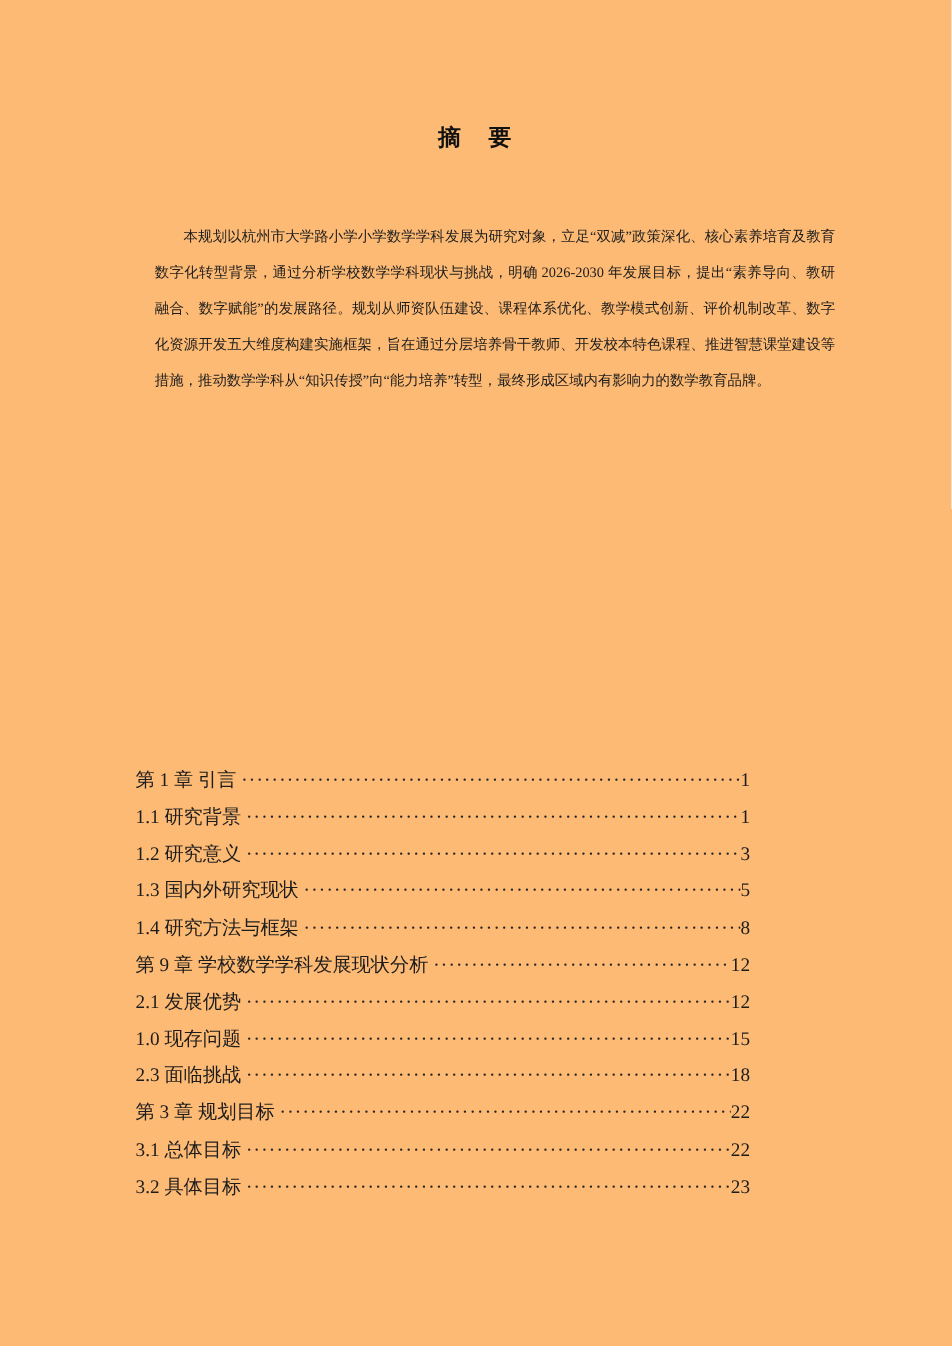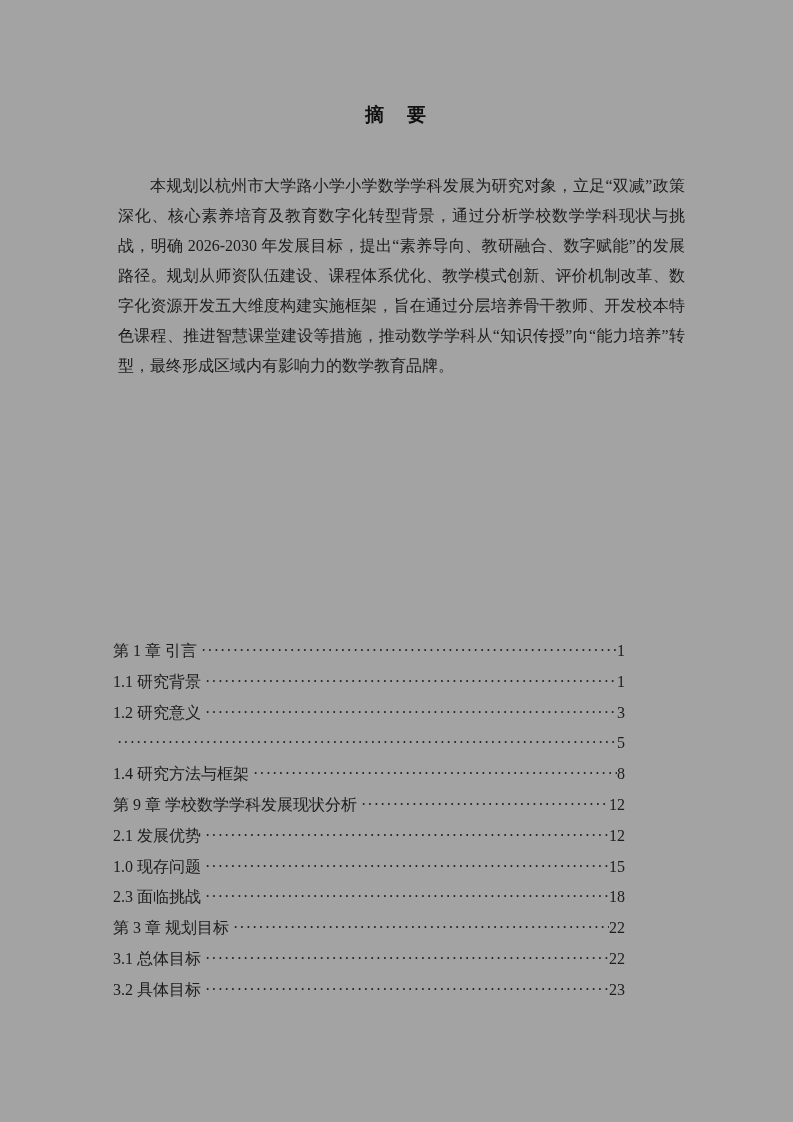"摘 要" .page { background: #a3a3a3 -> #fdba74 }
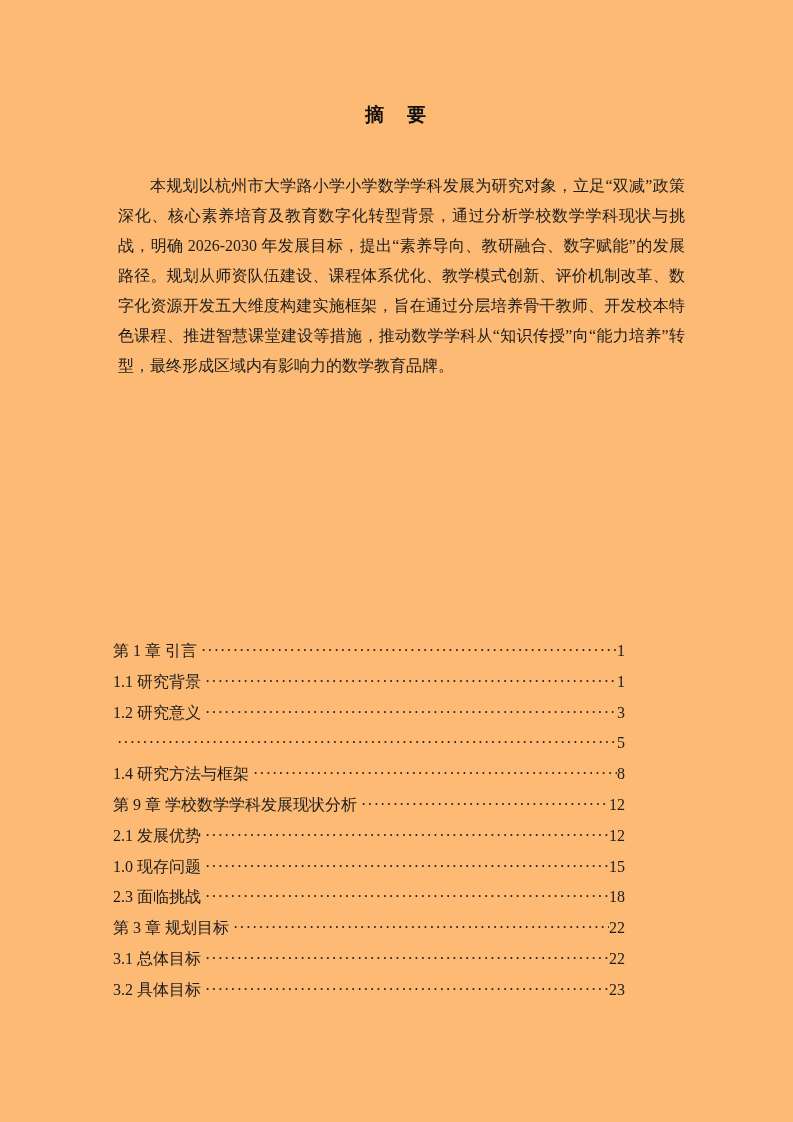"本规划以杭州市大学路小学小学数学学科发展为研究对象，立足“双减”政策深化、核心素" .abstract-paragraph { font-size: 16px -> 12px; margin: 5px -> 16px }
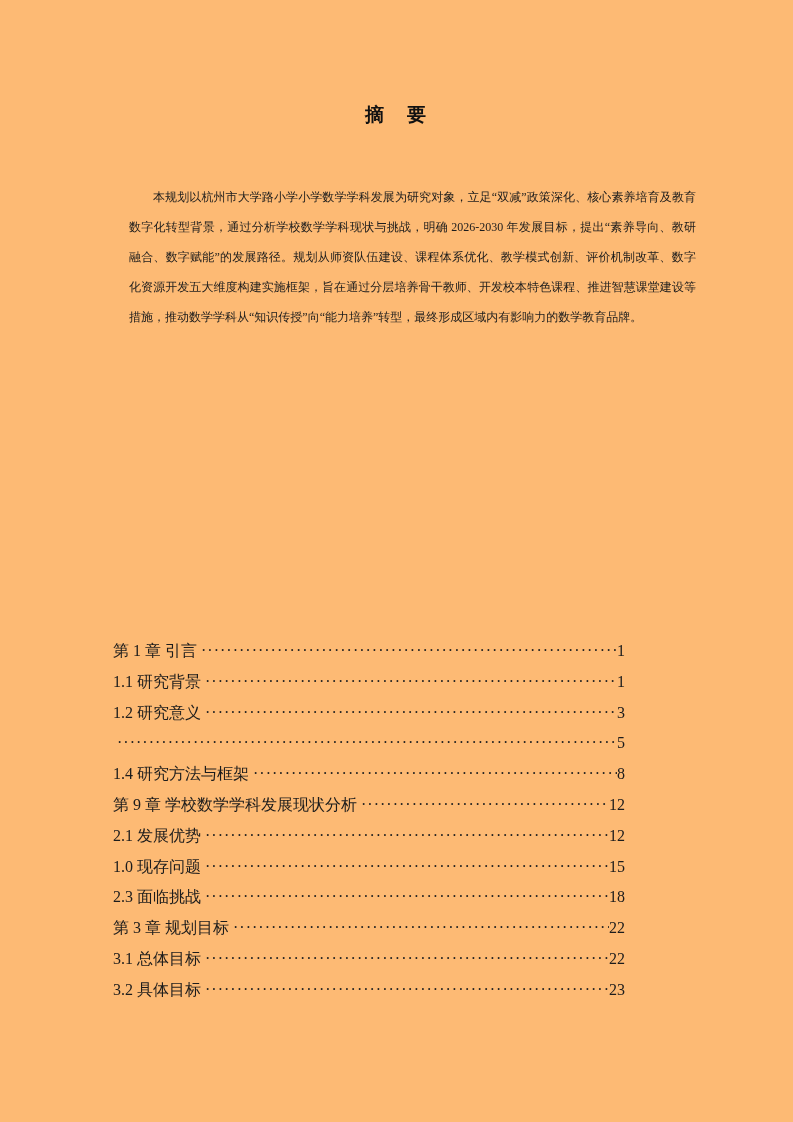"1.3 国内外研究现状" span.toc-label { html: none -> <span>1.3 国内外研究现状</span> }
